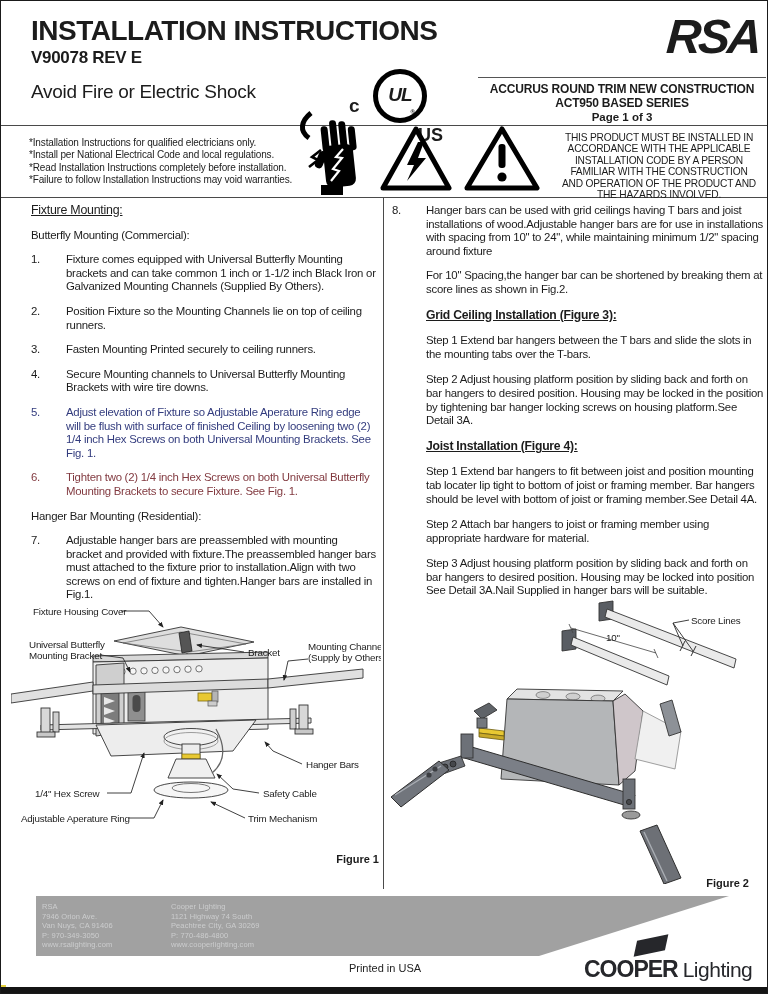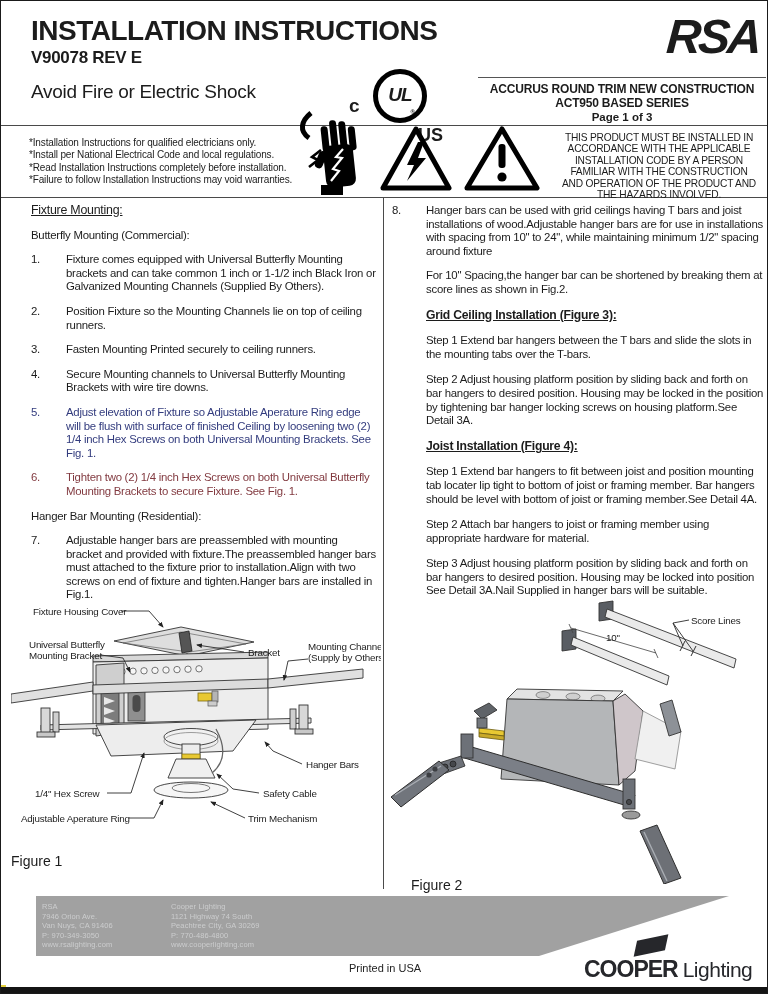"Figure 1" .fig-caption { font-size: 14px -> 11px; font-weight: normal -> bold; text-align: left -> right }
